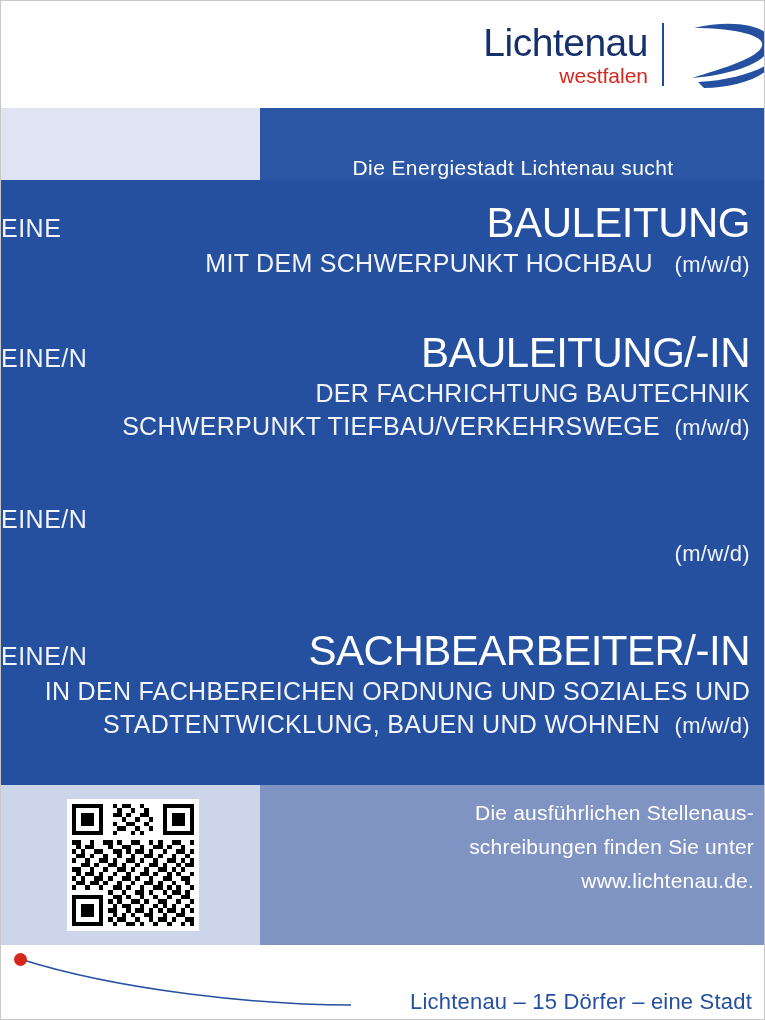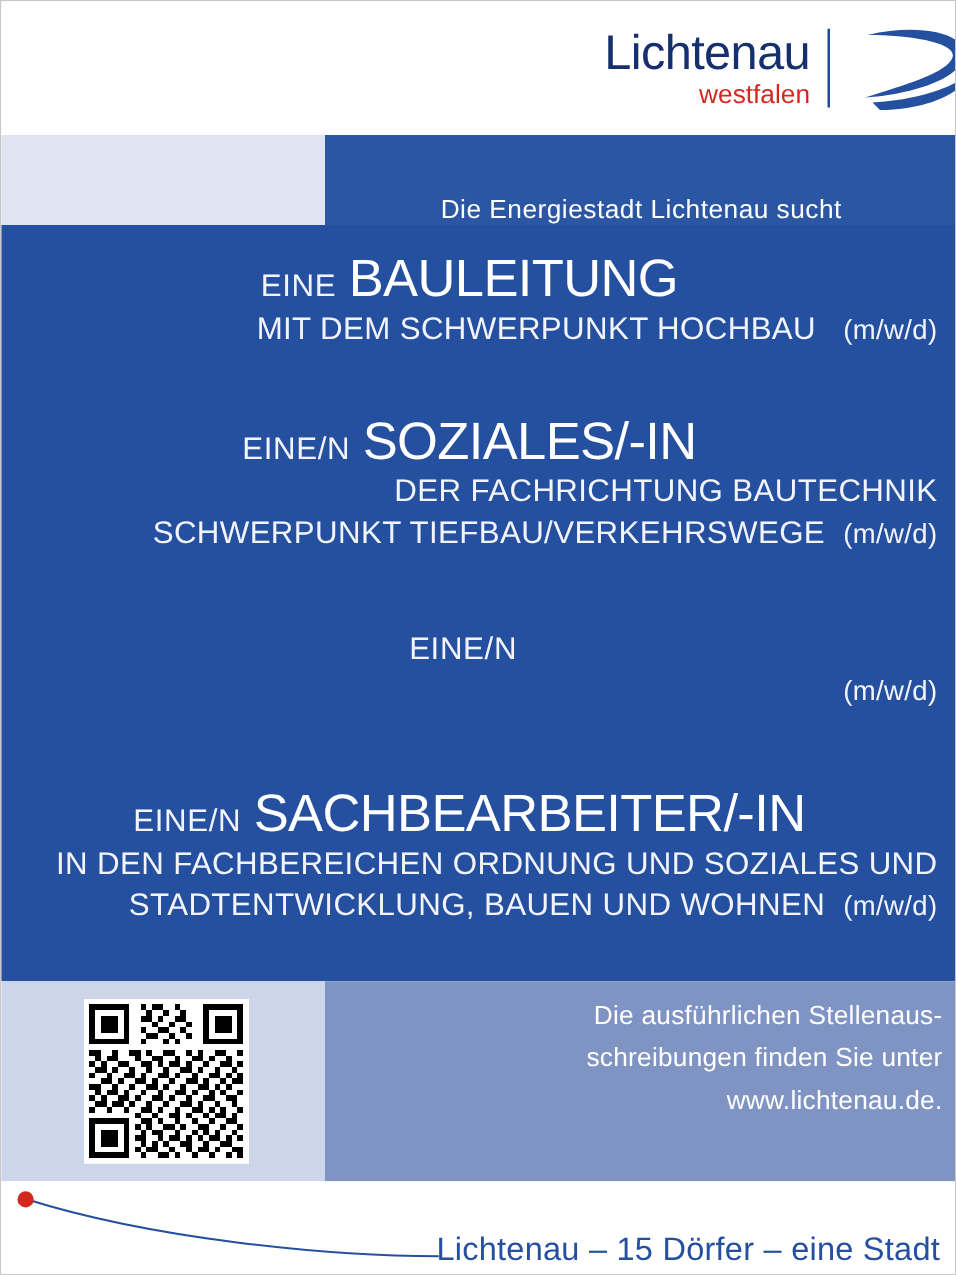"EINE" .job .line-head { justify-content: center -> space-between }
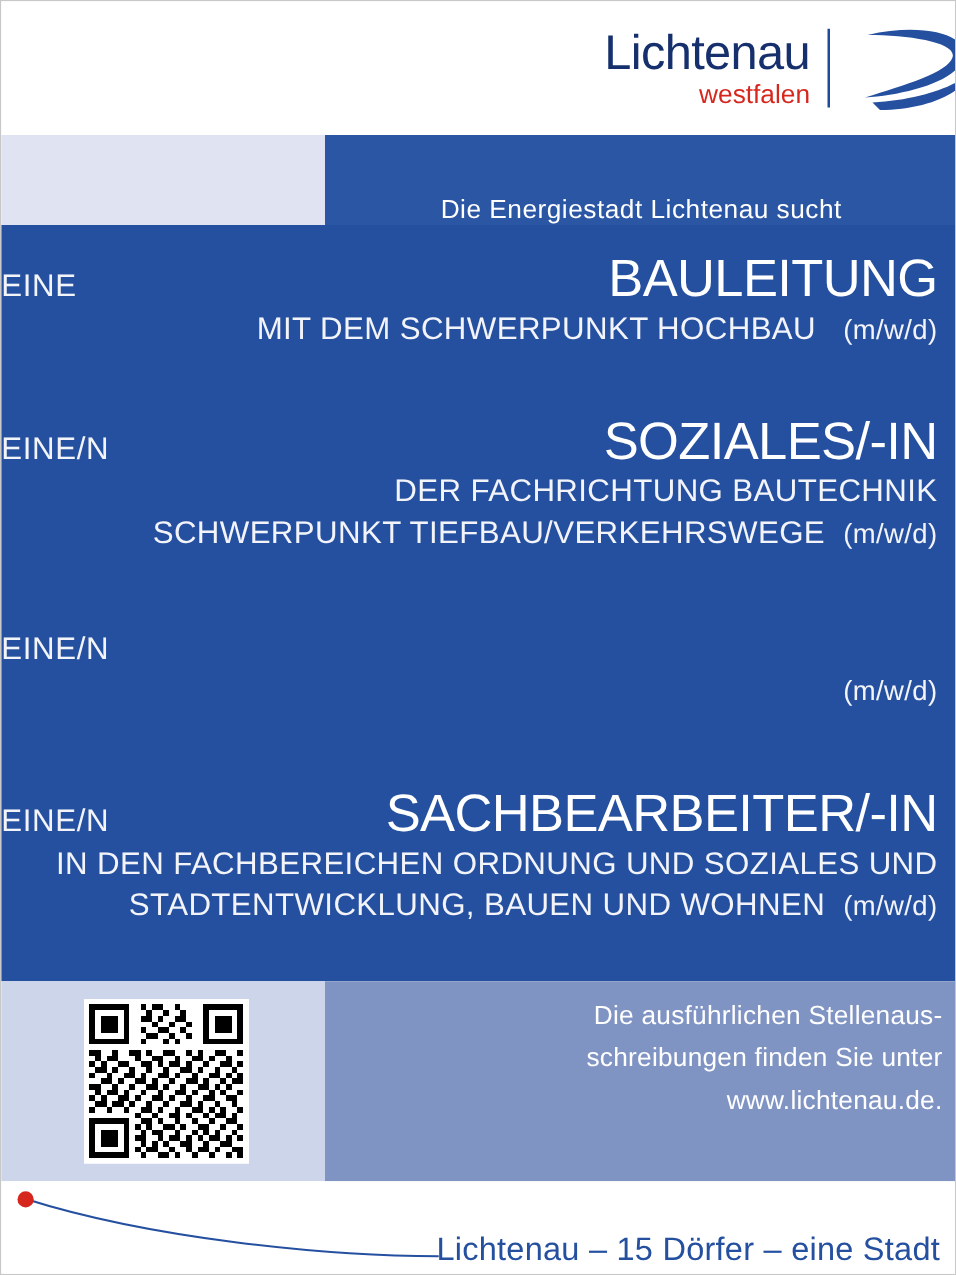"SOZIALES/-IN" span.big { text: SOZIALES/-IN -> BAULEITUNG/-IN }
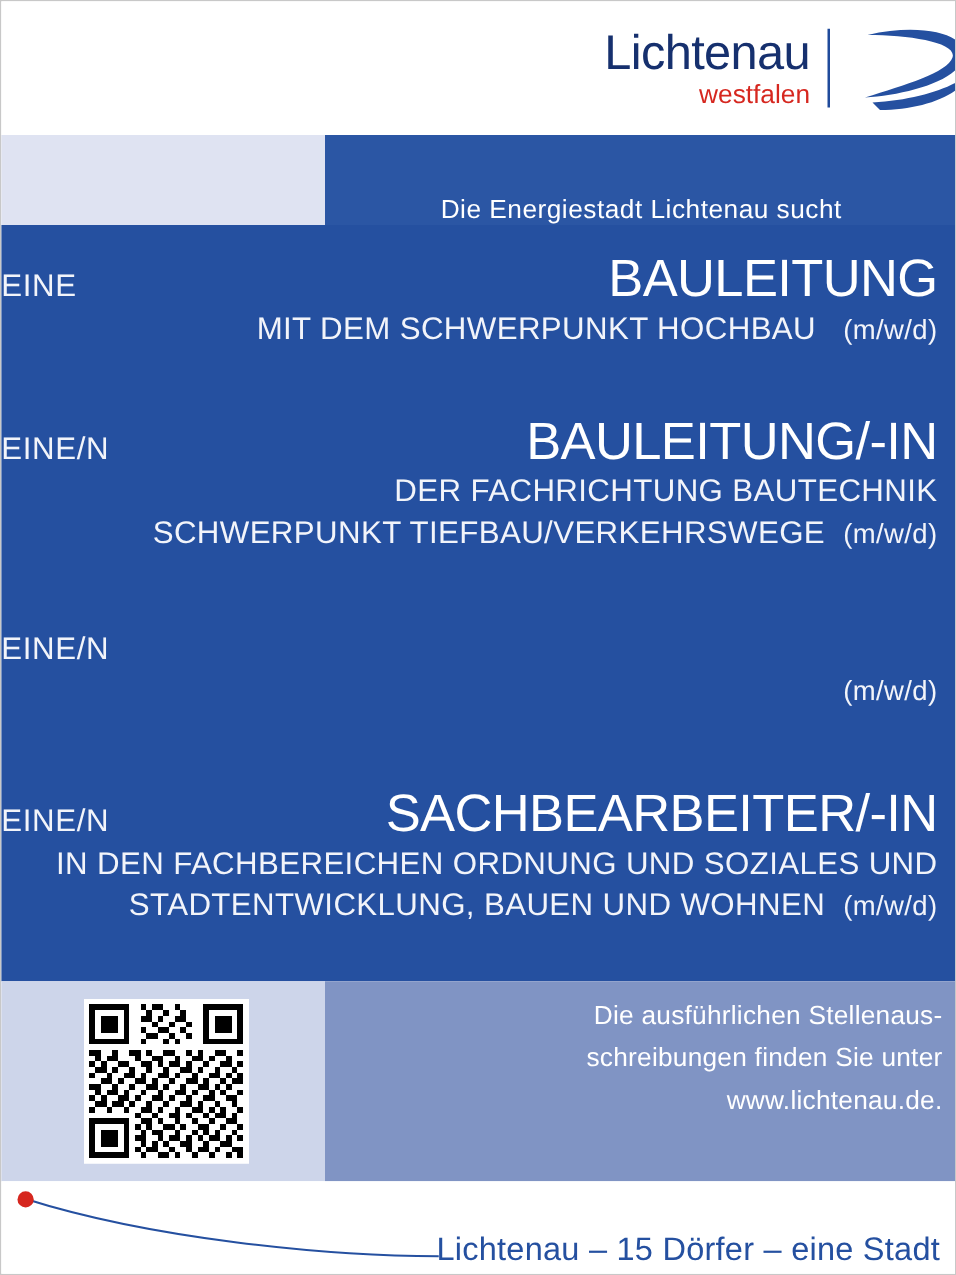"Lichtenau – 15 Dörfer –" .footer-text { font-size: 26px -> 22px }
